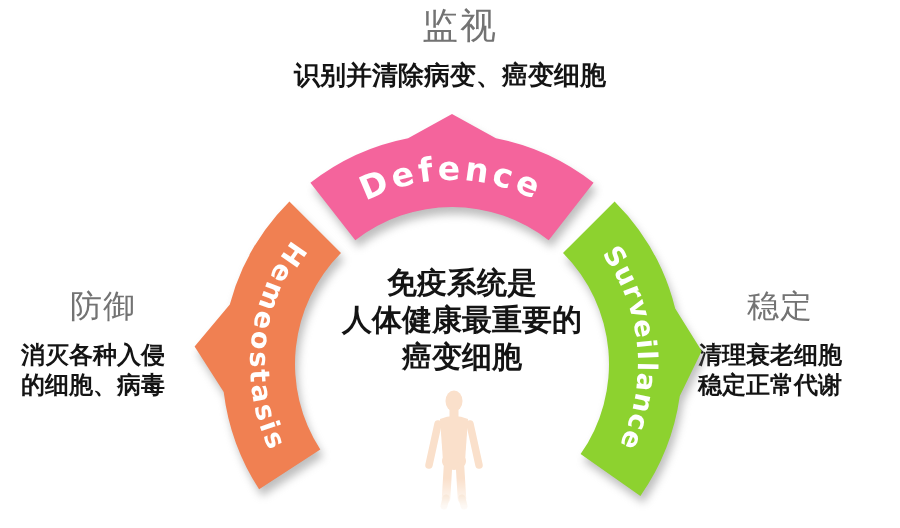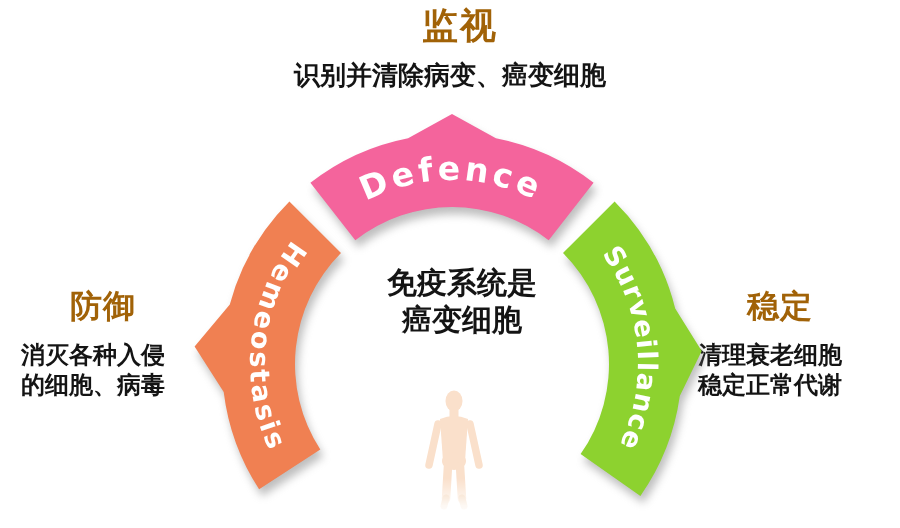"监视" .heading { color: #a16207 -> #737373; font-weight: bold -> normal }
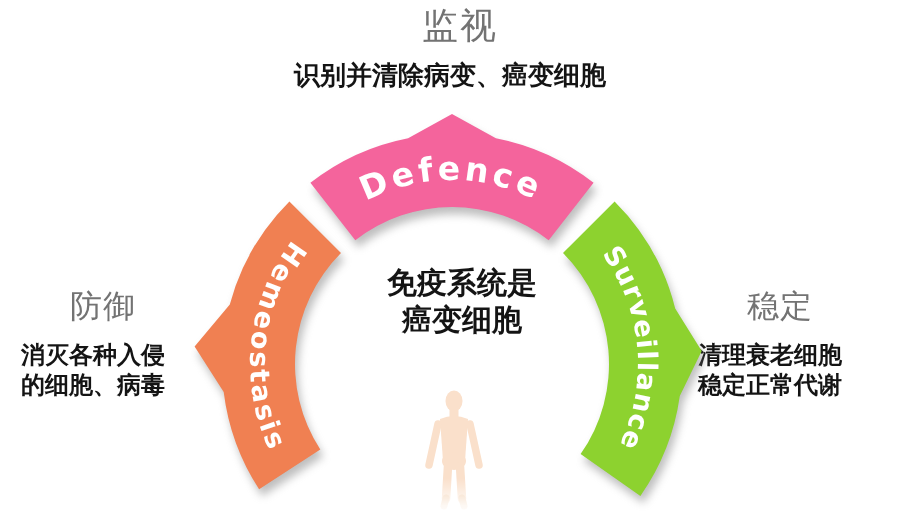"人体健康最重要的" div { html: none -> <div>人体健康最重要的</div> }
